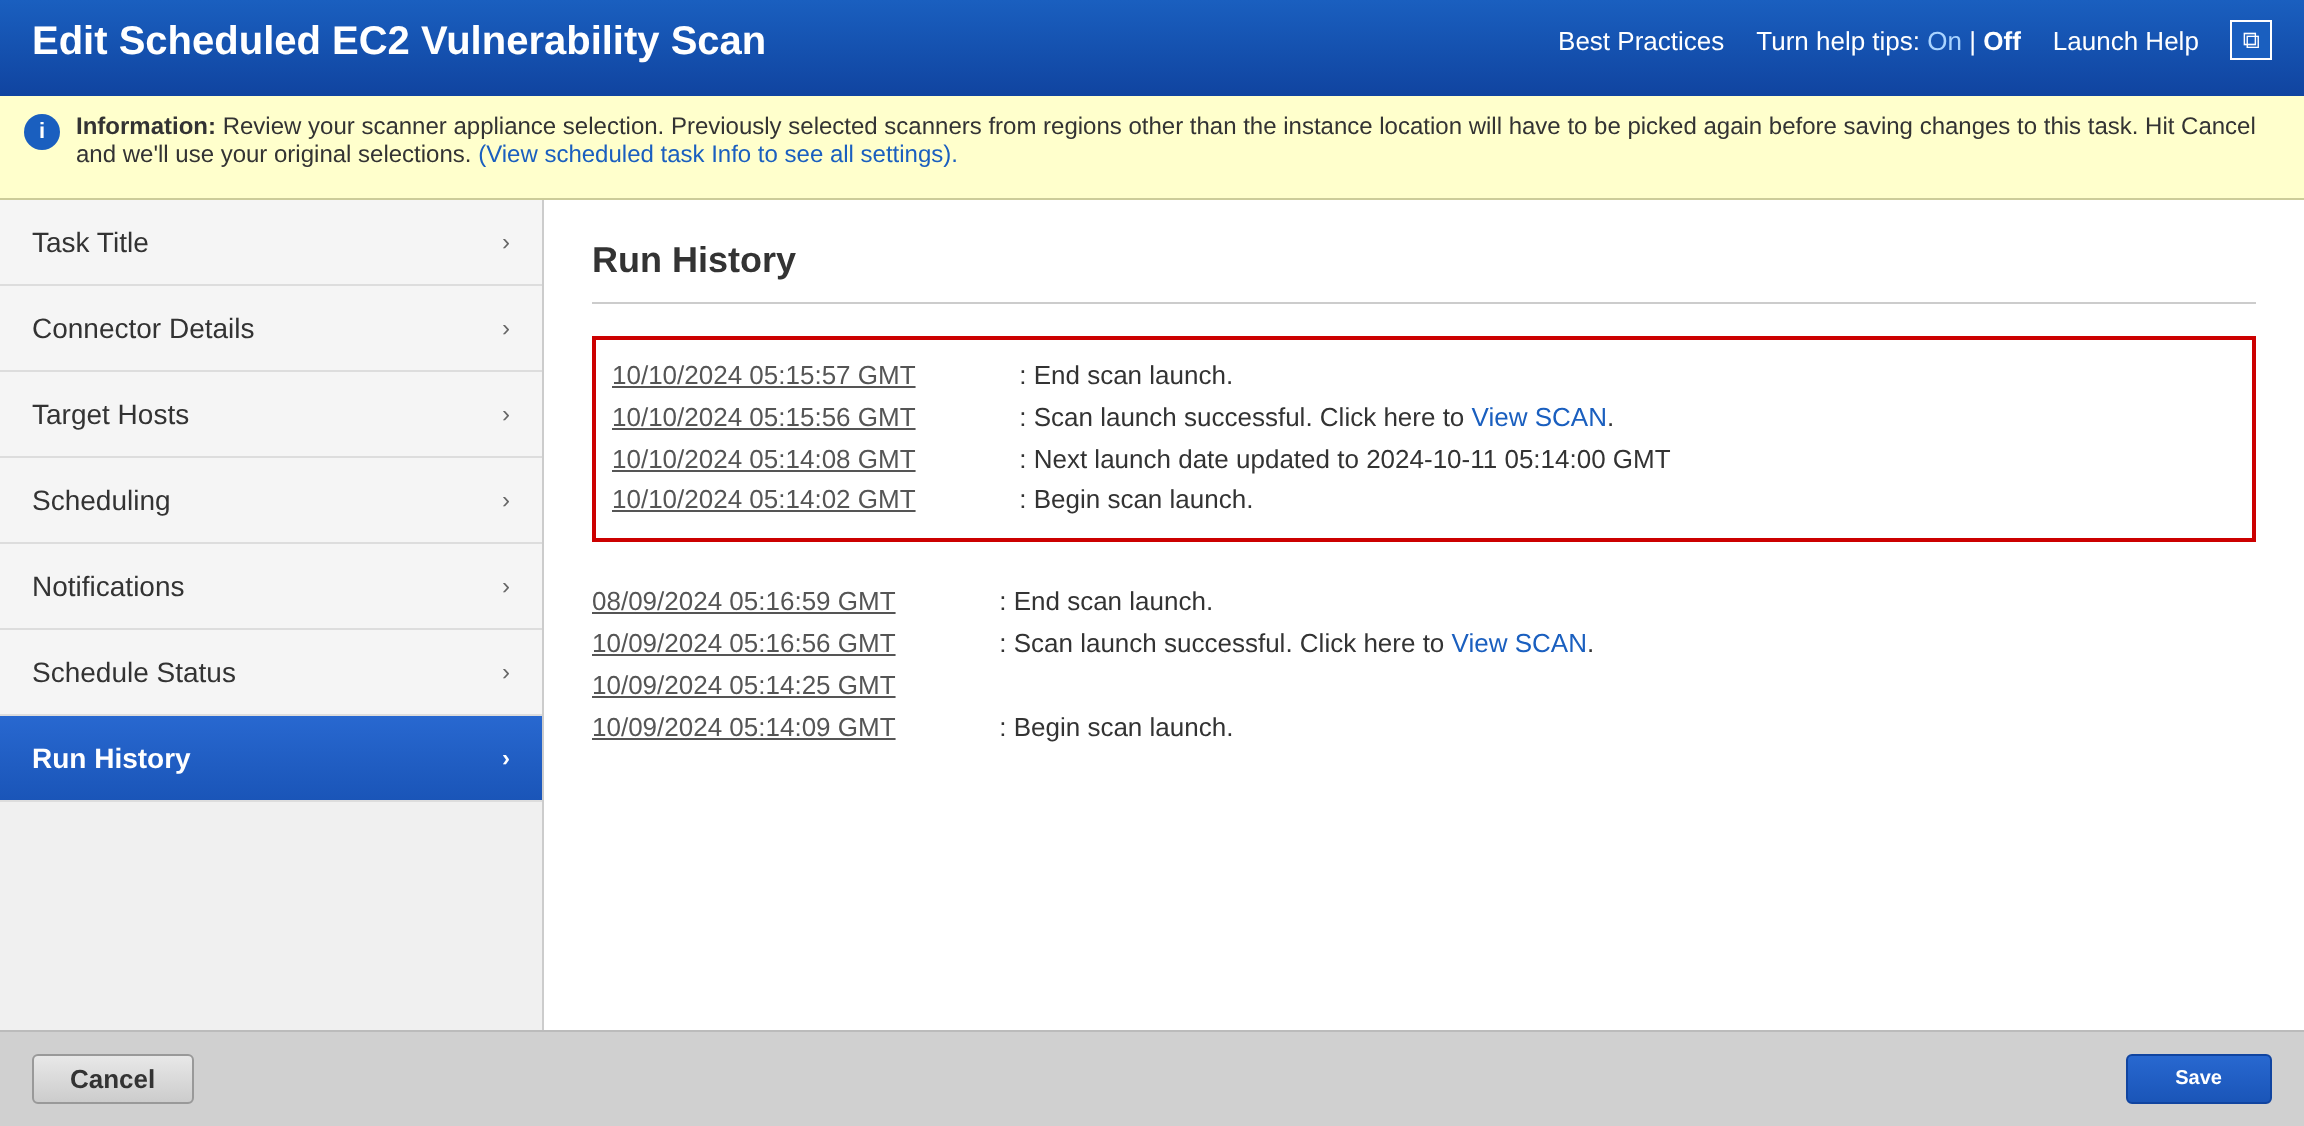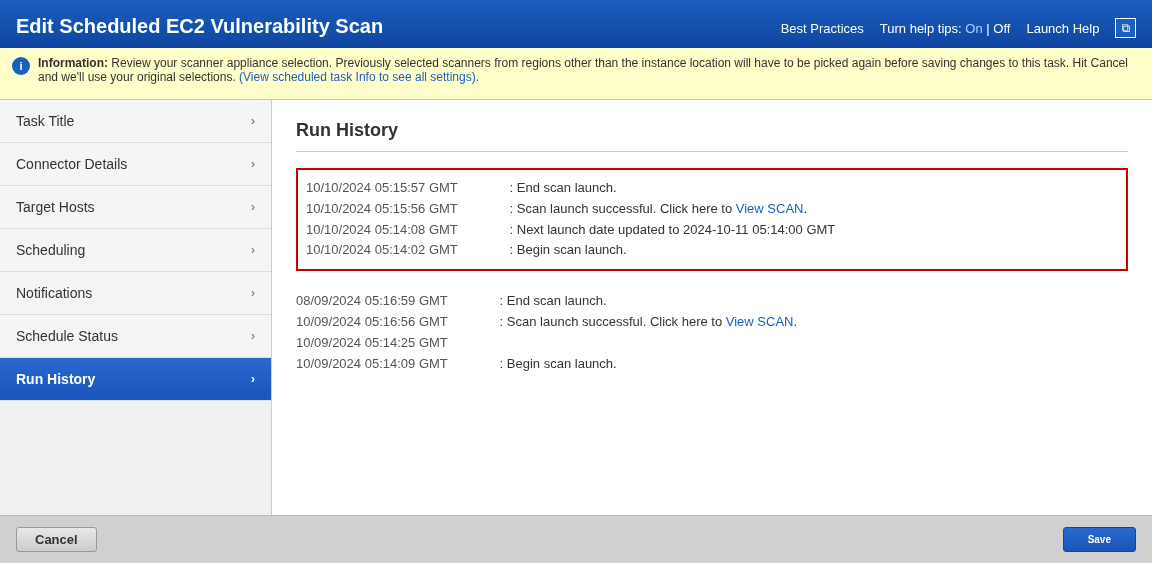"Edit Scheduled EC2 Vulnerability Scan" .header { align-items: flex-end -> flex-start }
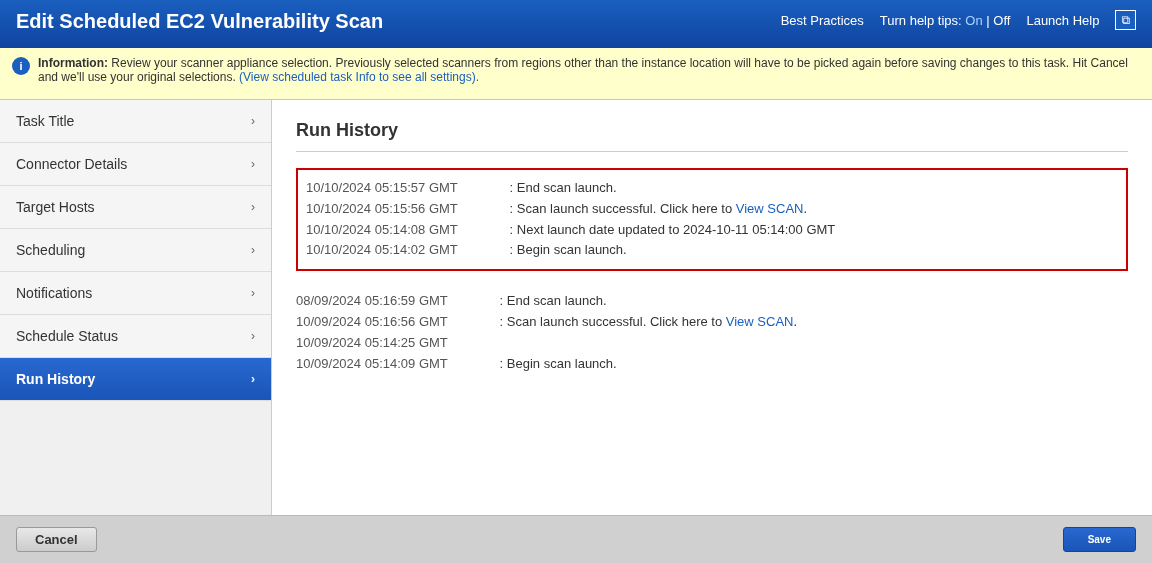"Off" .help-tips .off { font-weight: normal -> bold }
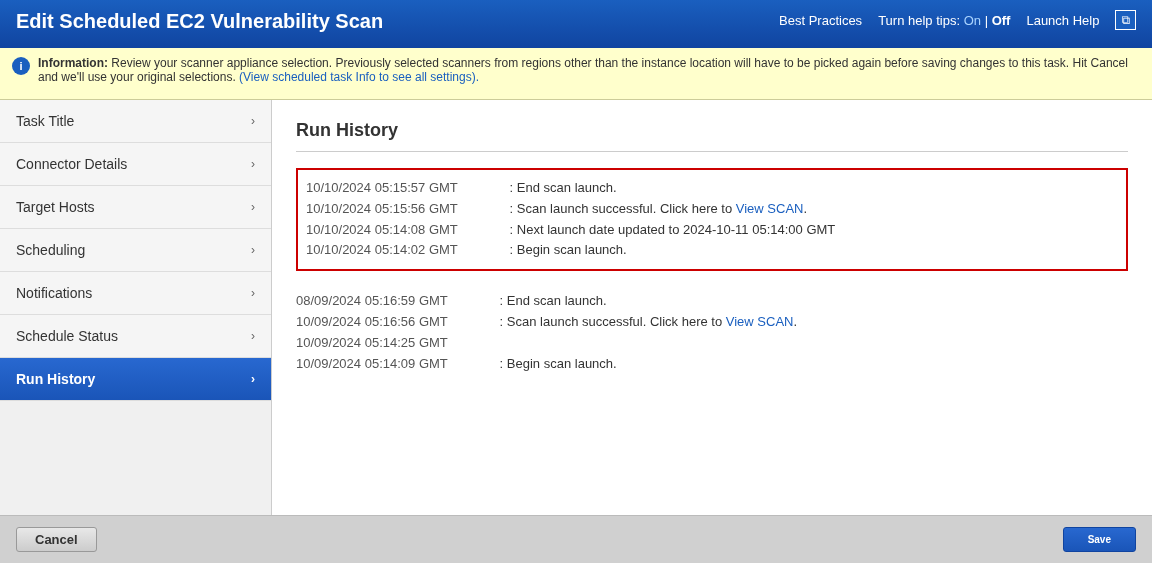"10/10/2024 05:15:57 GMT" .history-timestamp { text-decoration: none -> underline }
